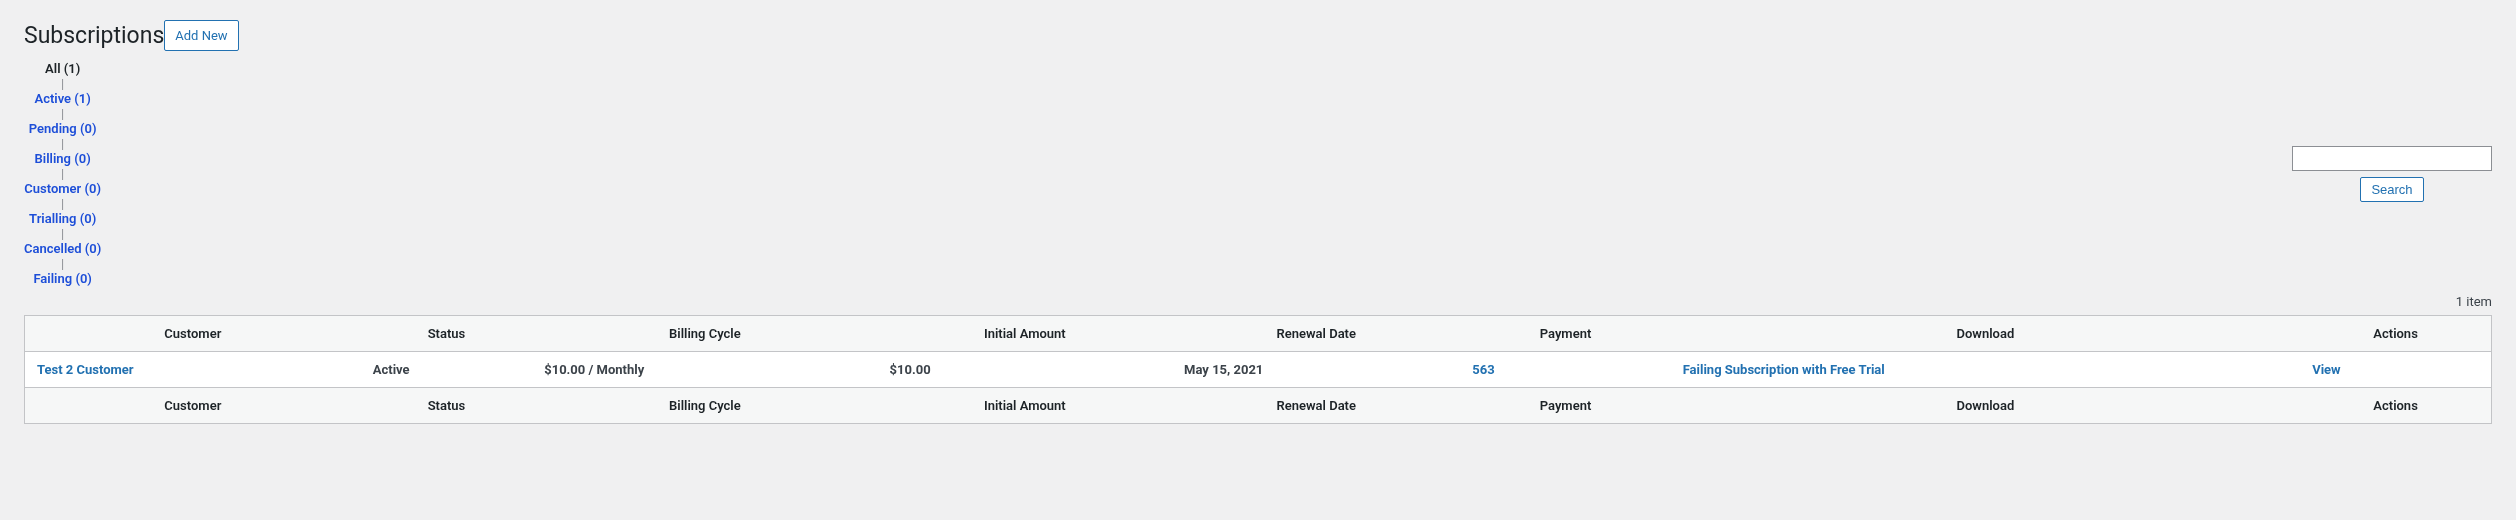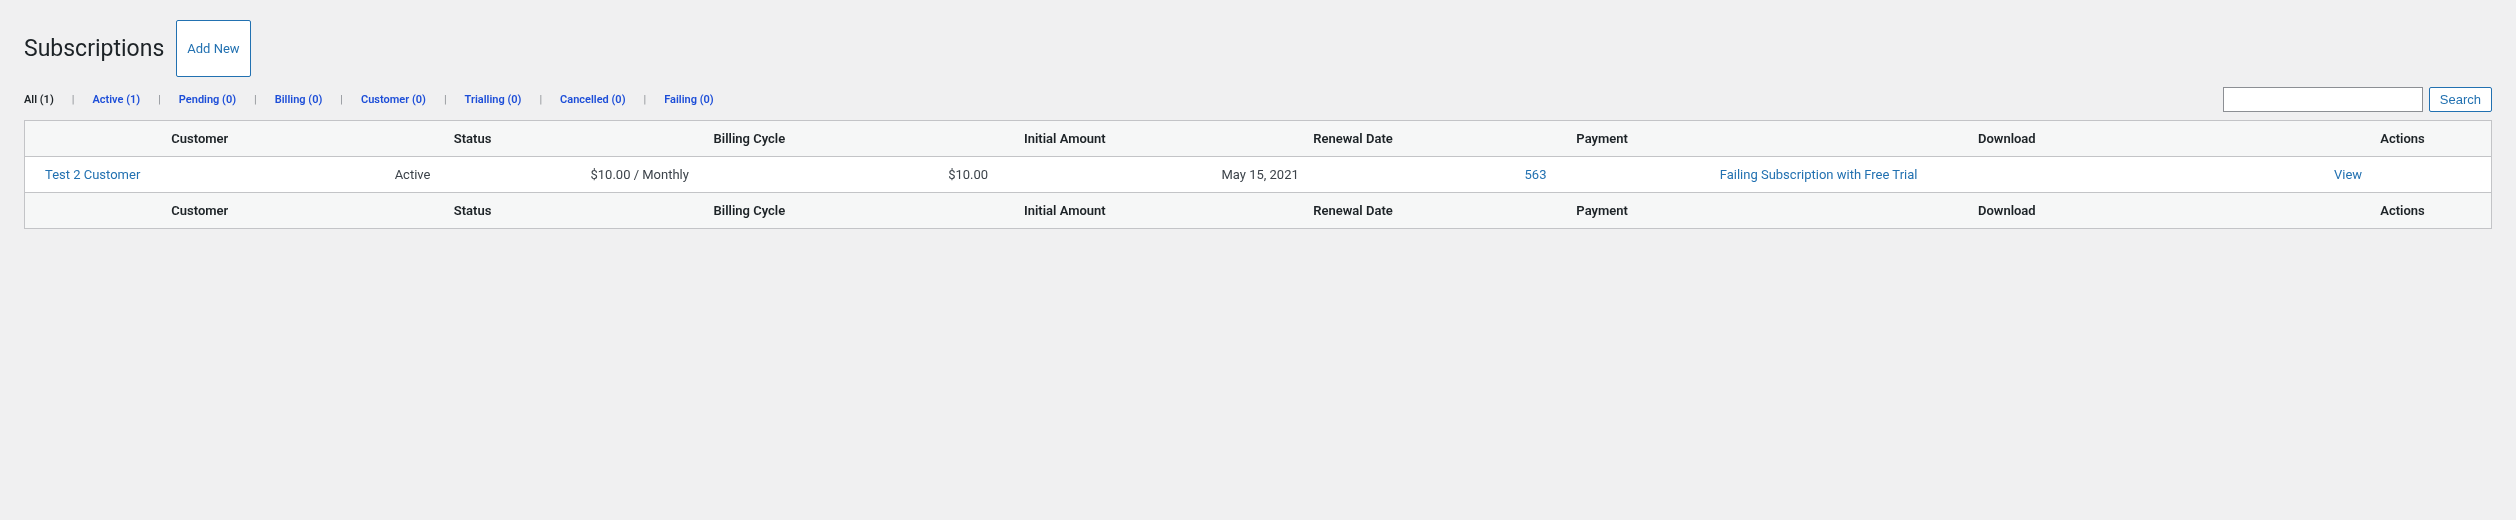"Subscriptions" .page-header { gap: 12px -> 0 }
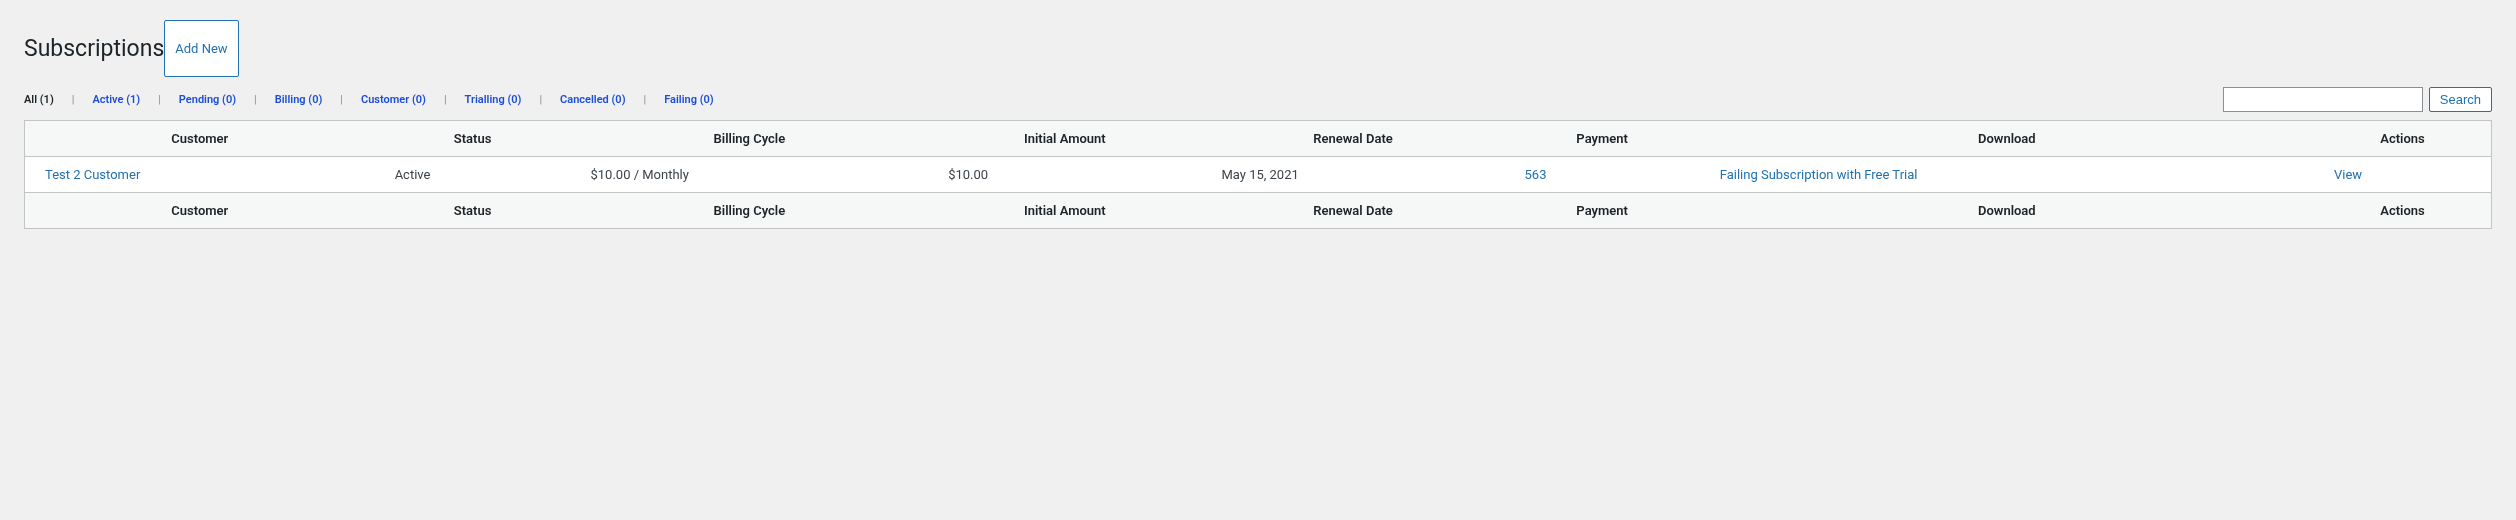"Add New" .add-new-btn { padding: 20px 10px -> 7px 10px }
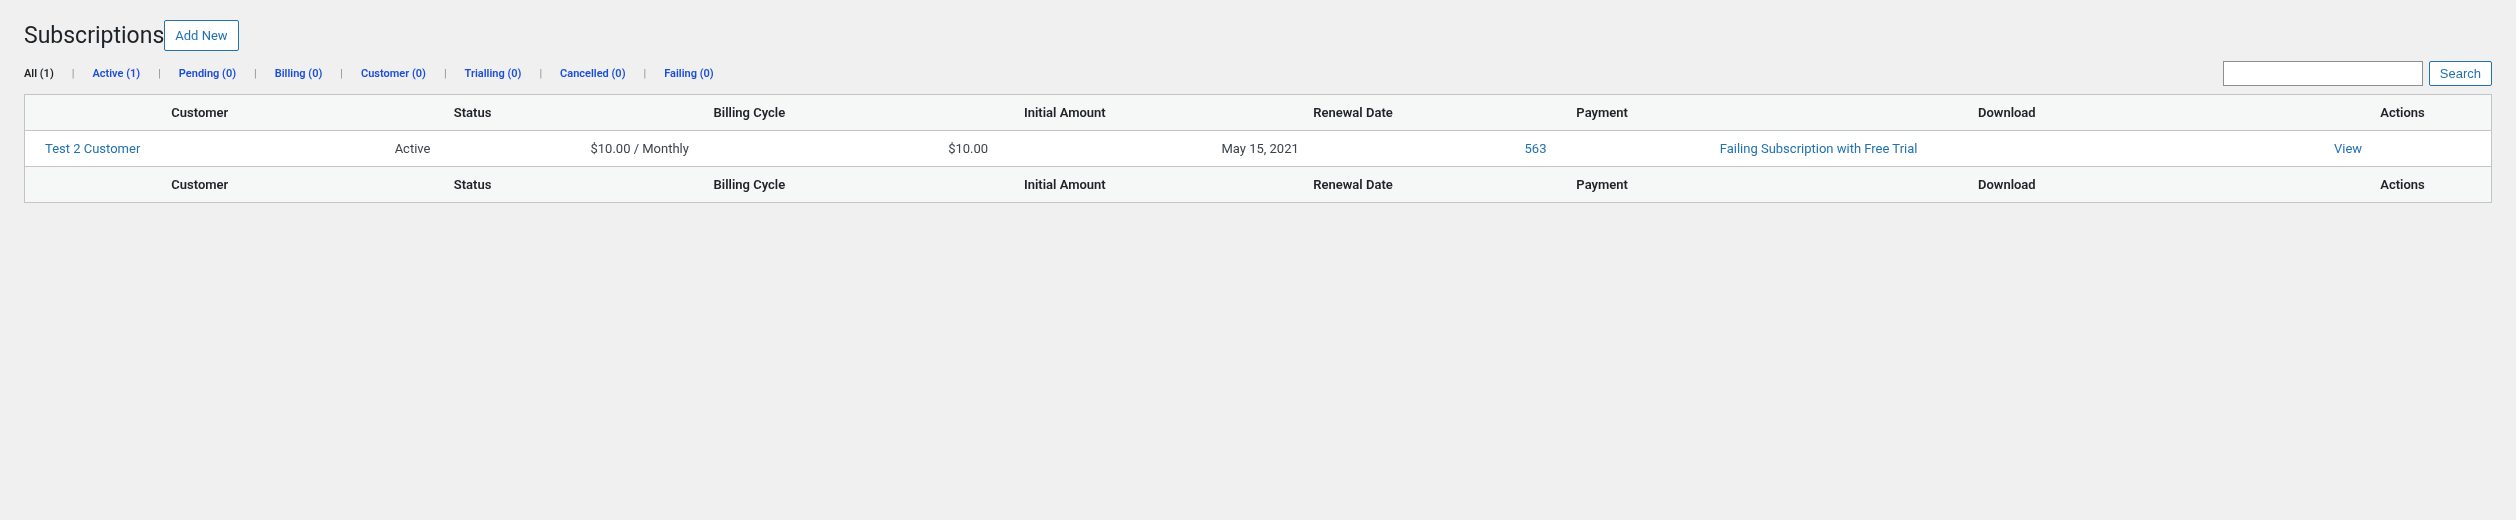"All (1)" .filter-links { flex-direction: none -> column; font-size: 11px -> 13px; gap: 12px -> 0 }
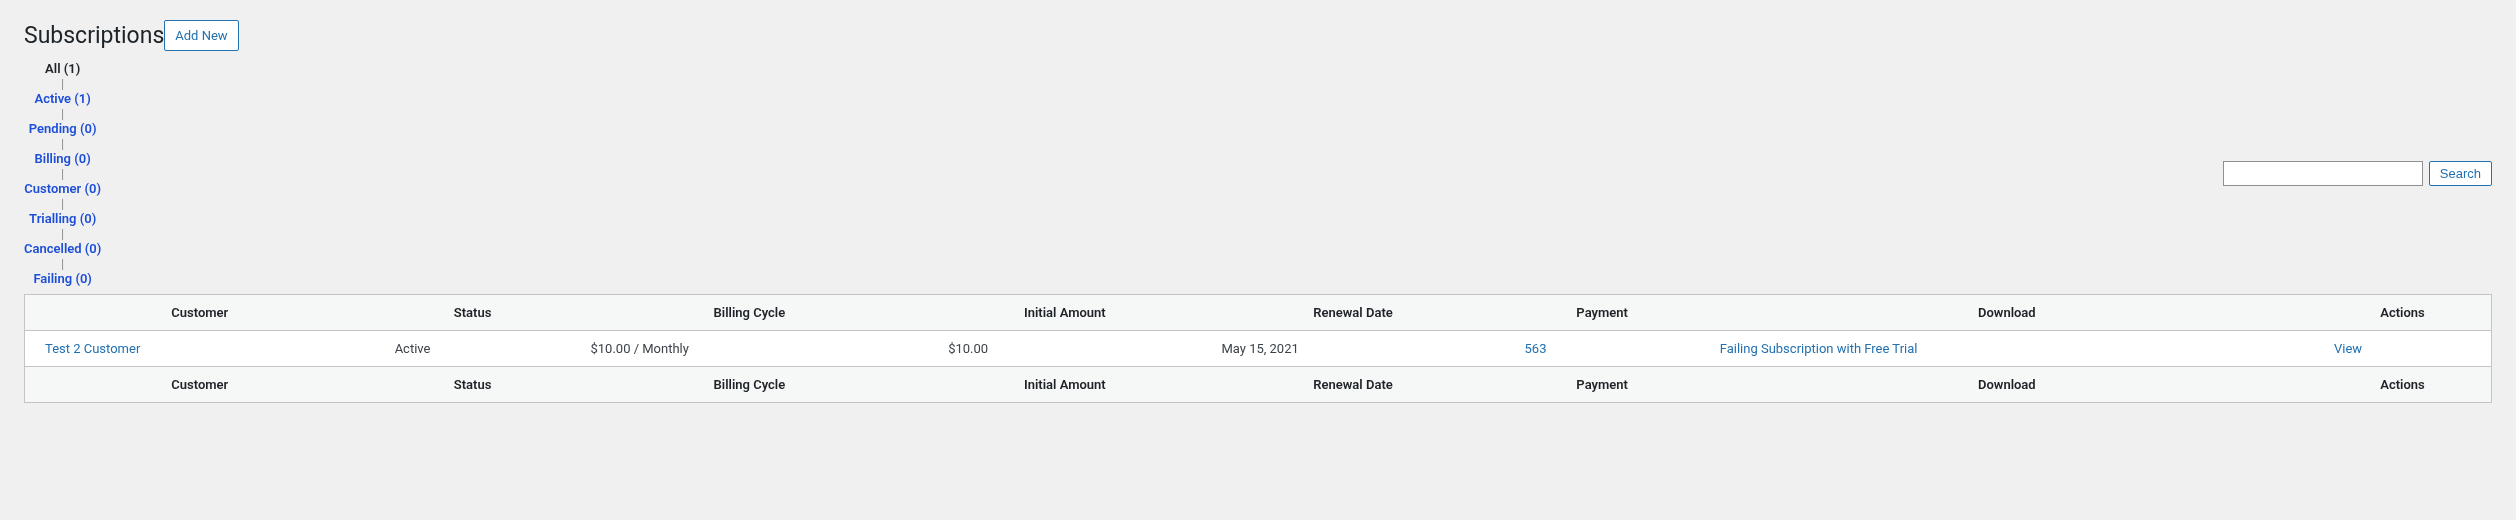"Search" .search-area { flex-direction: none -> column }
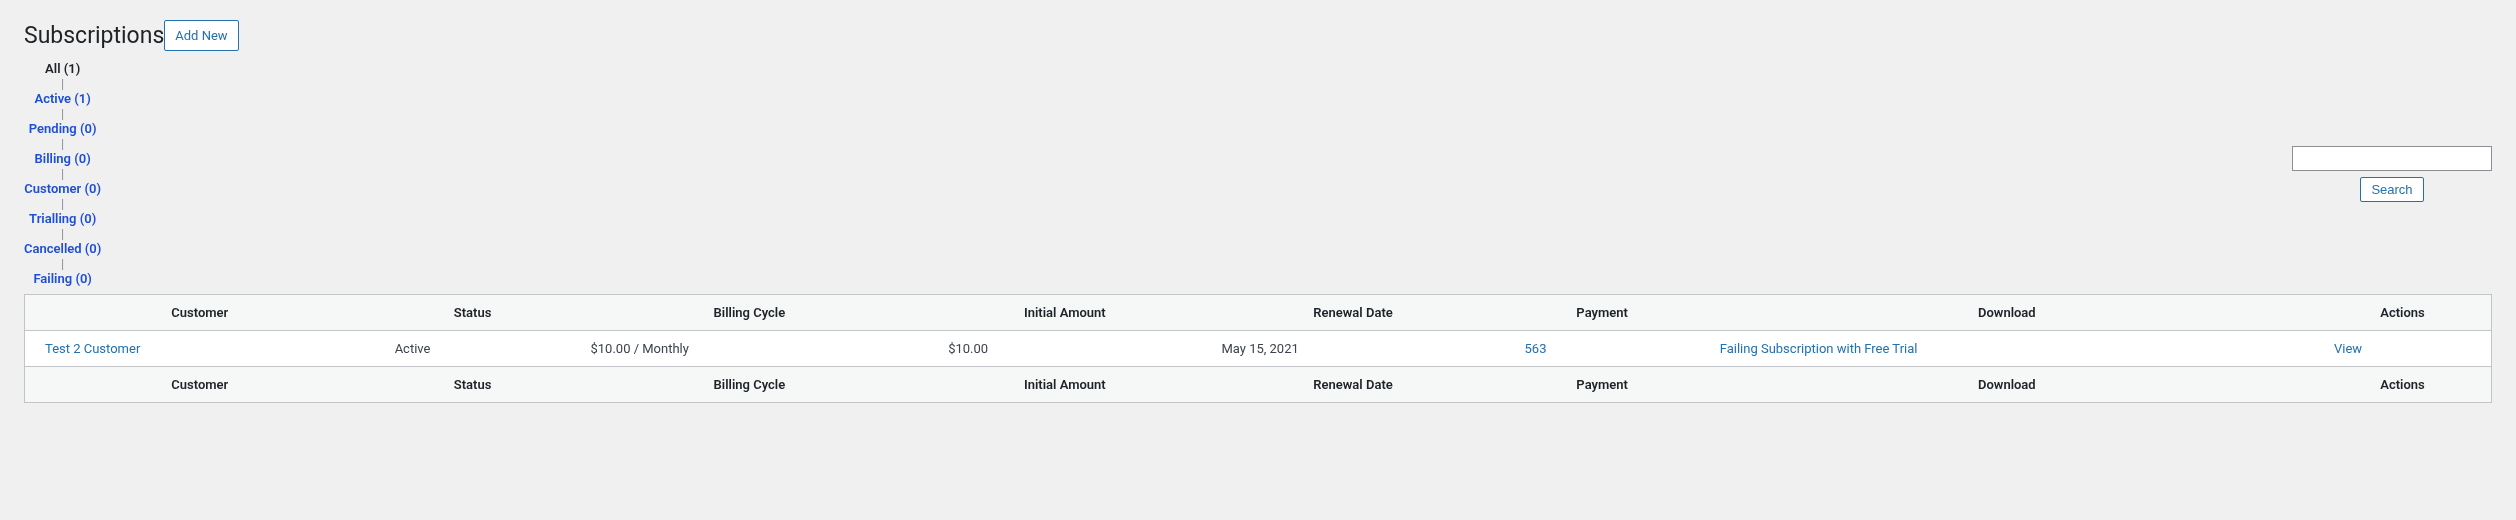"1 item" div.item-count { html: none -> <div>1 item</div> }
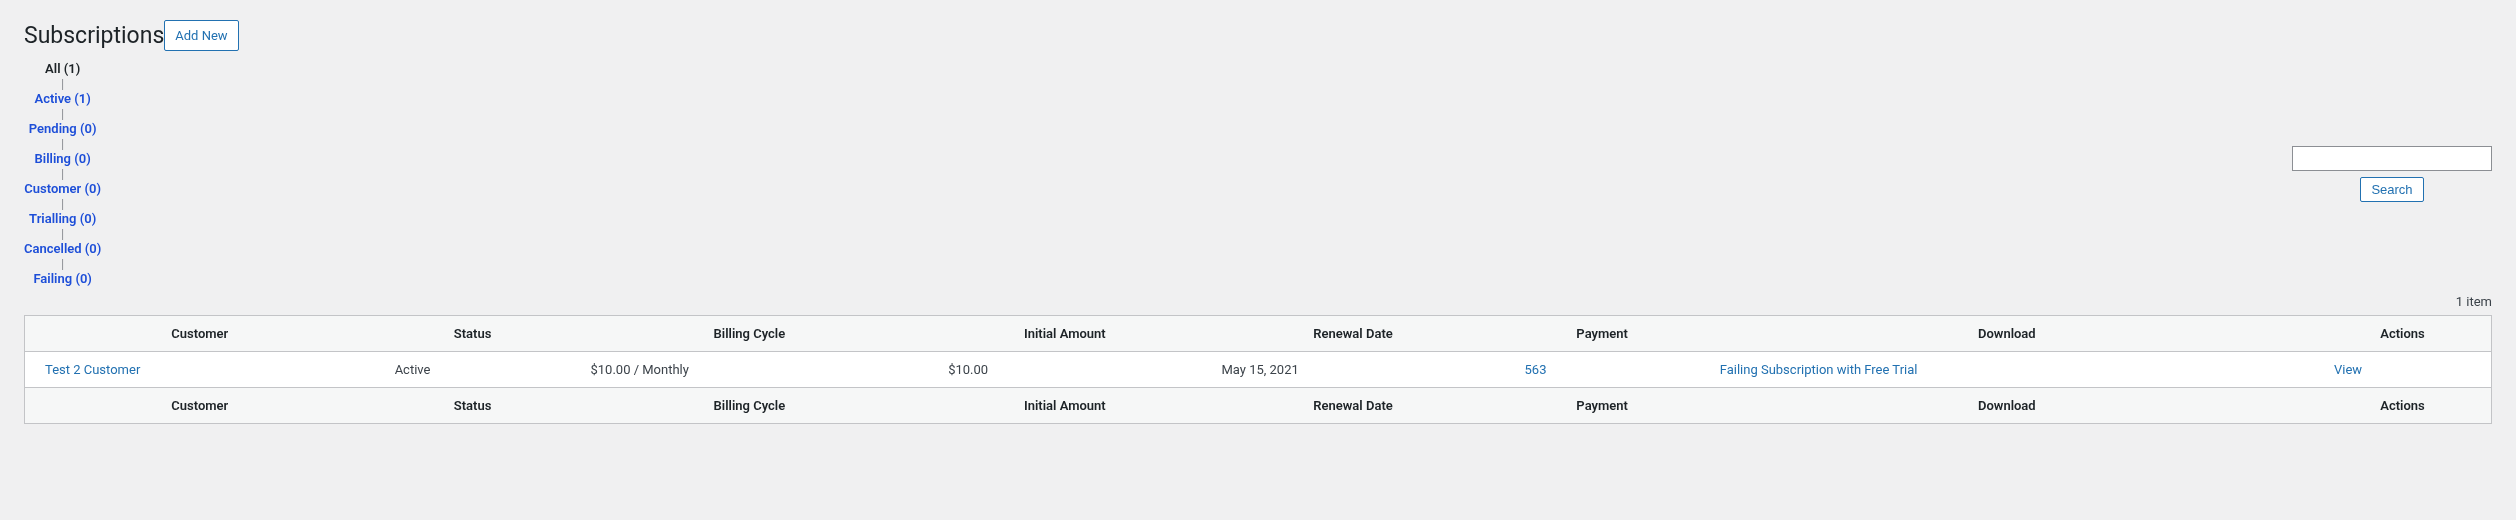"Test 2 Customer" tbody tr td { font-weight: none -> bold; padding: 10px 20px -> 10px 12px }
